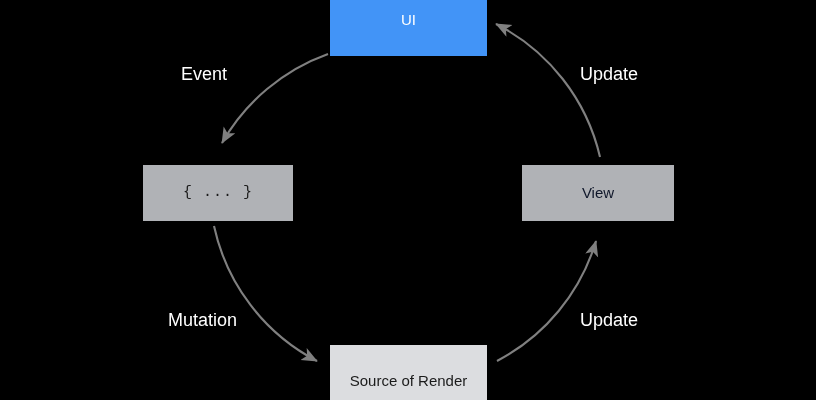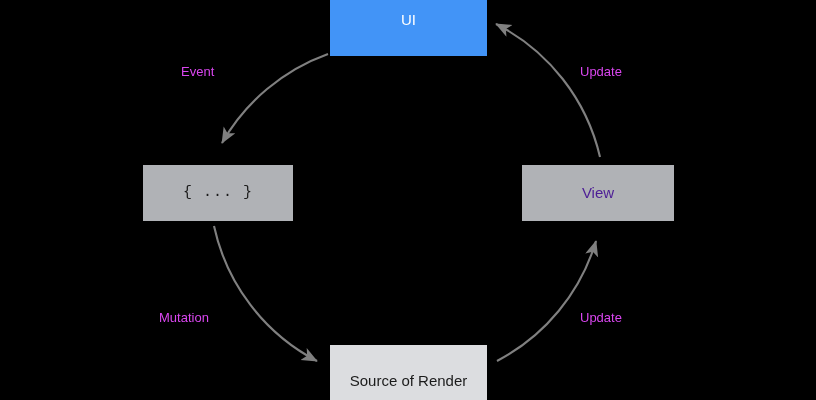"Event" .edge-label { color: #d946ef -> #ffffff; font-size: 13px -> 18px }
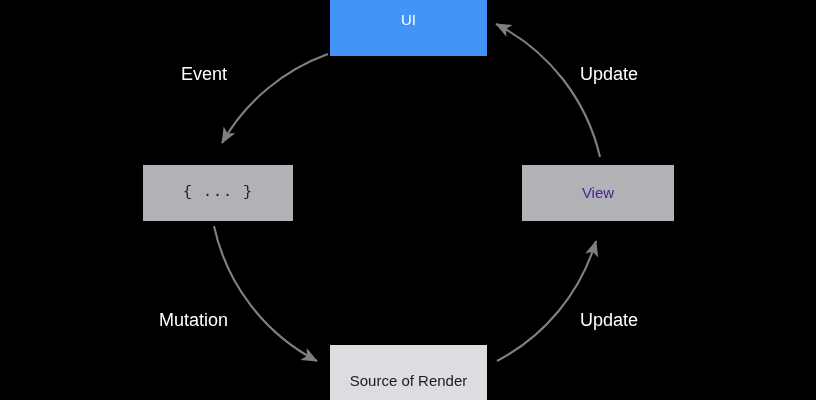"View" .node-view { color: #4c1d95 -> #0f172a }
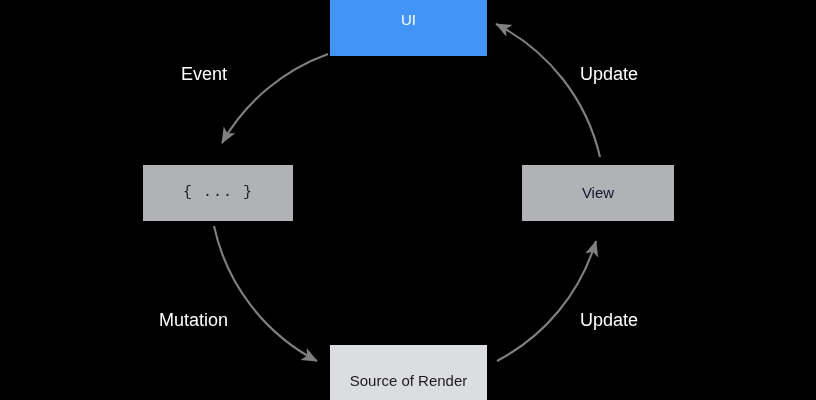"Mutation" .lbl-mutation { left: 159px -> 168px }
